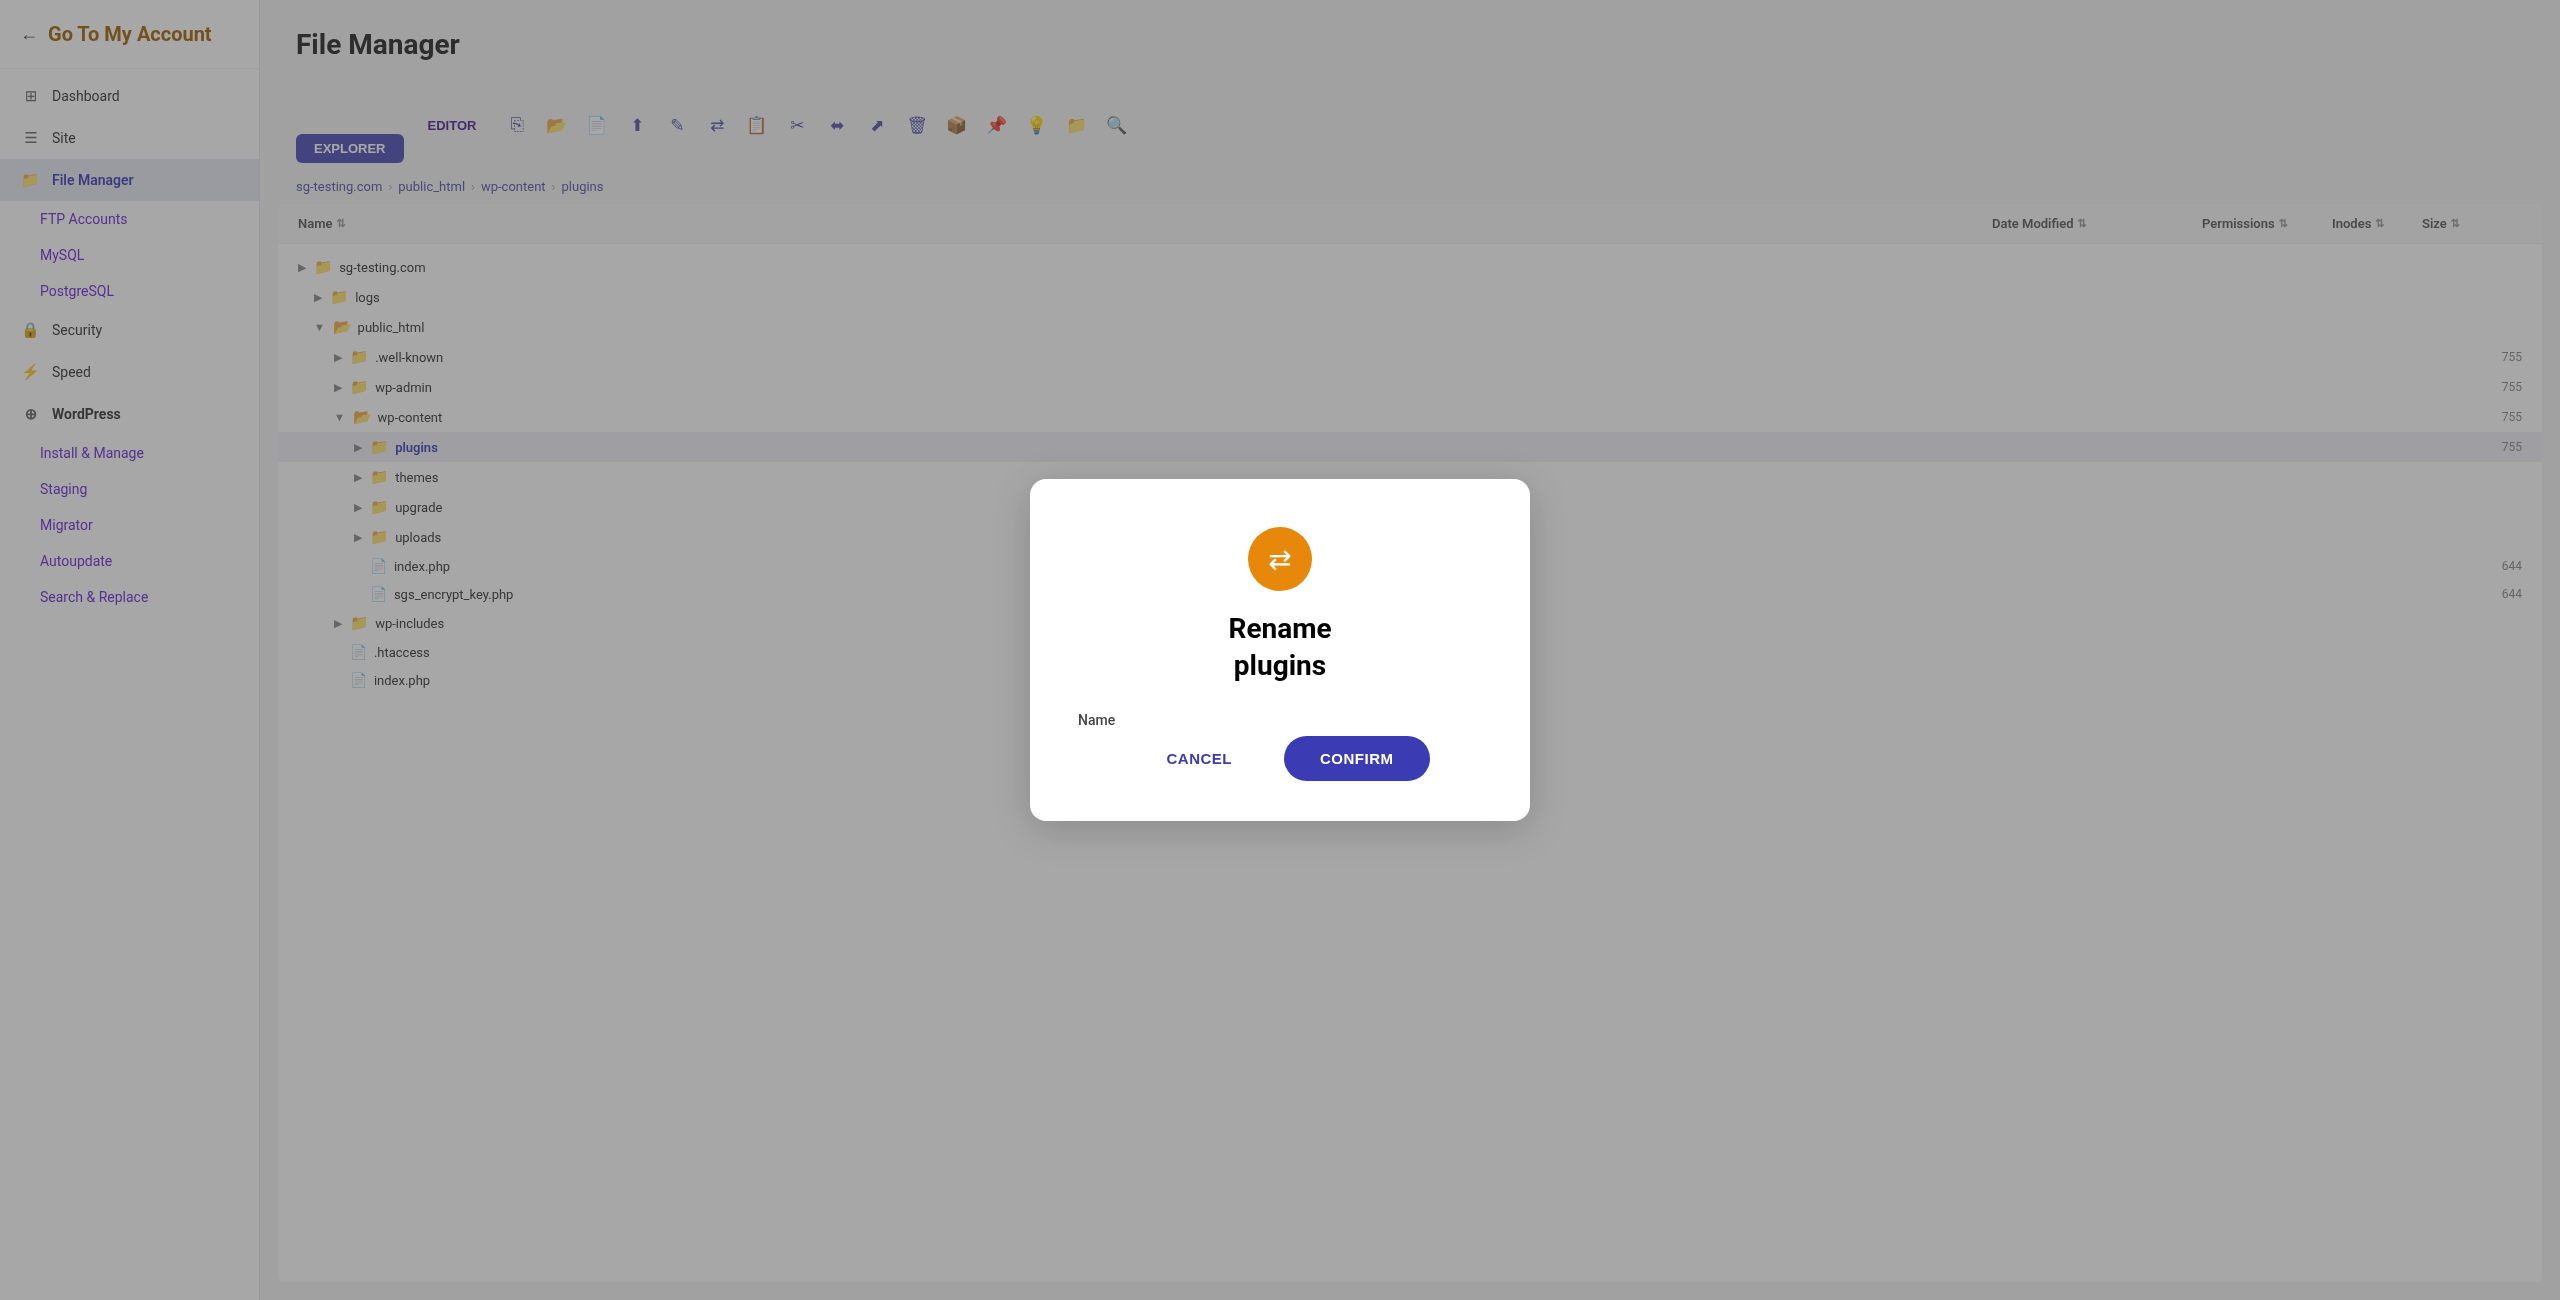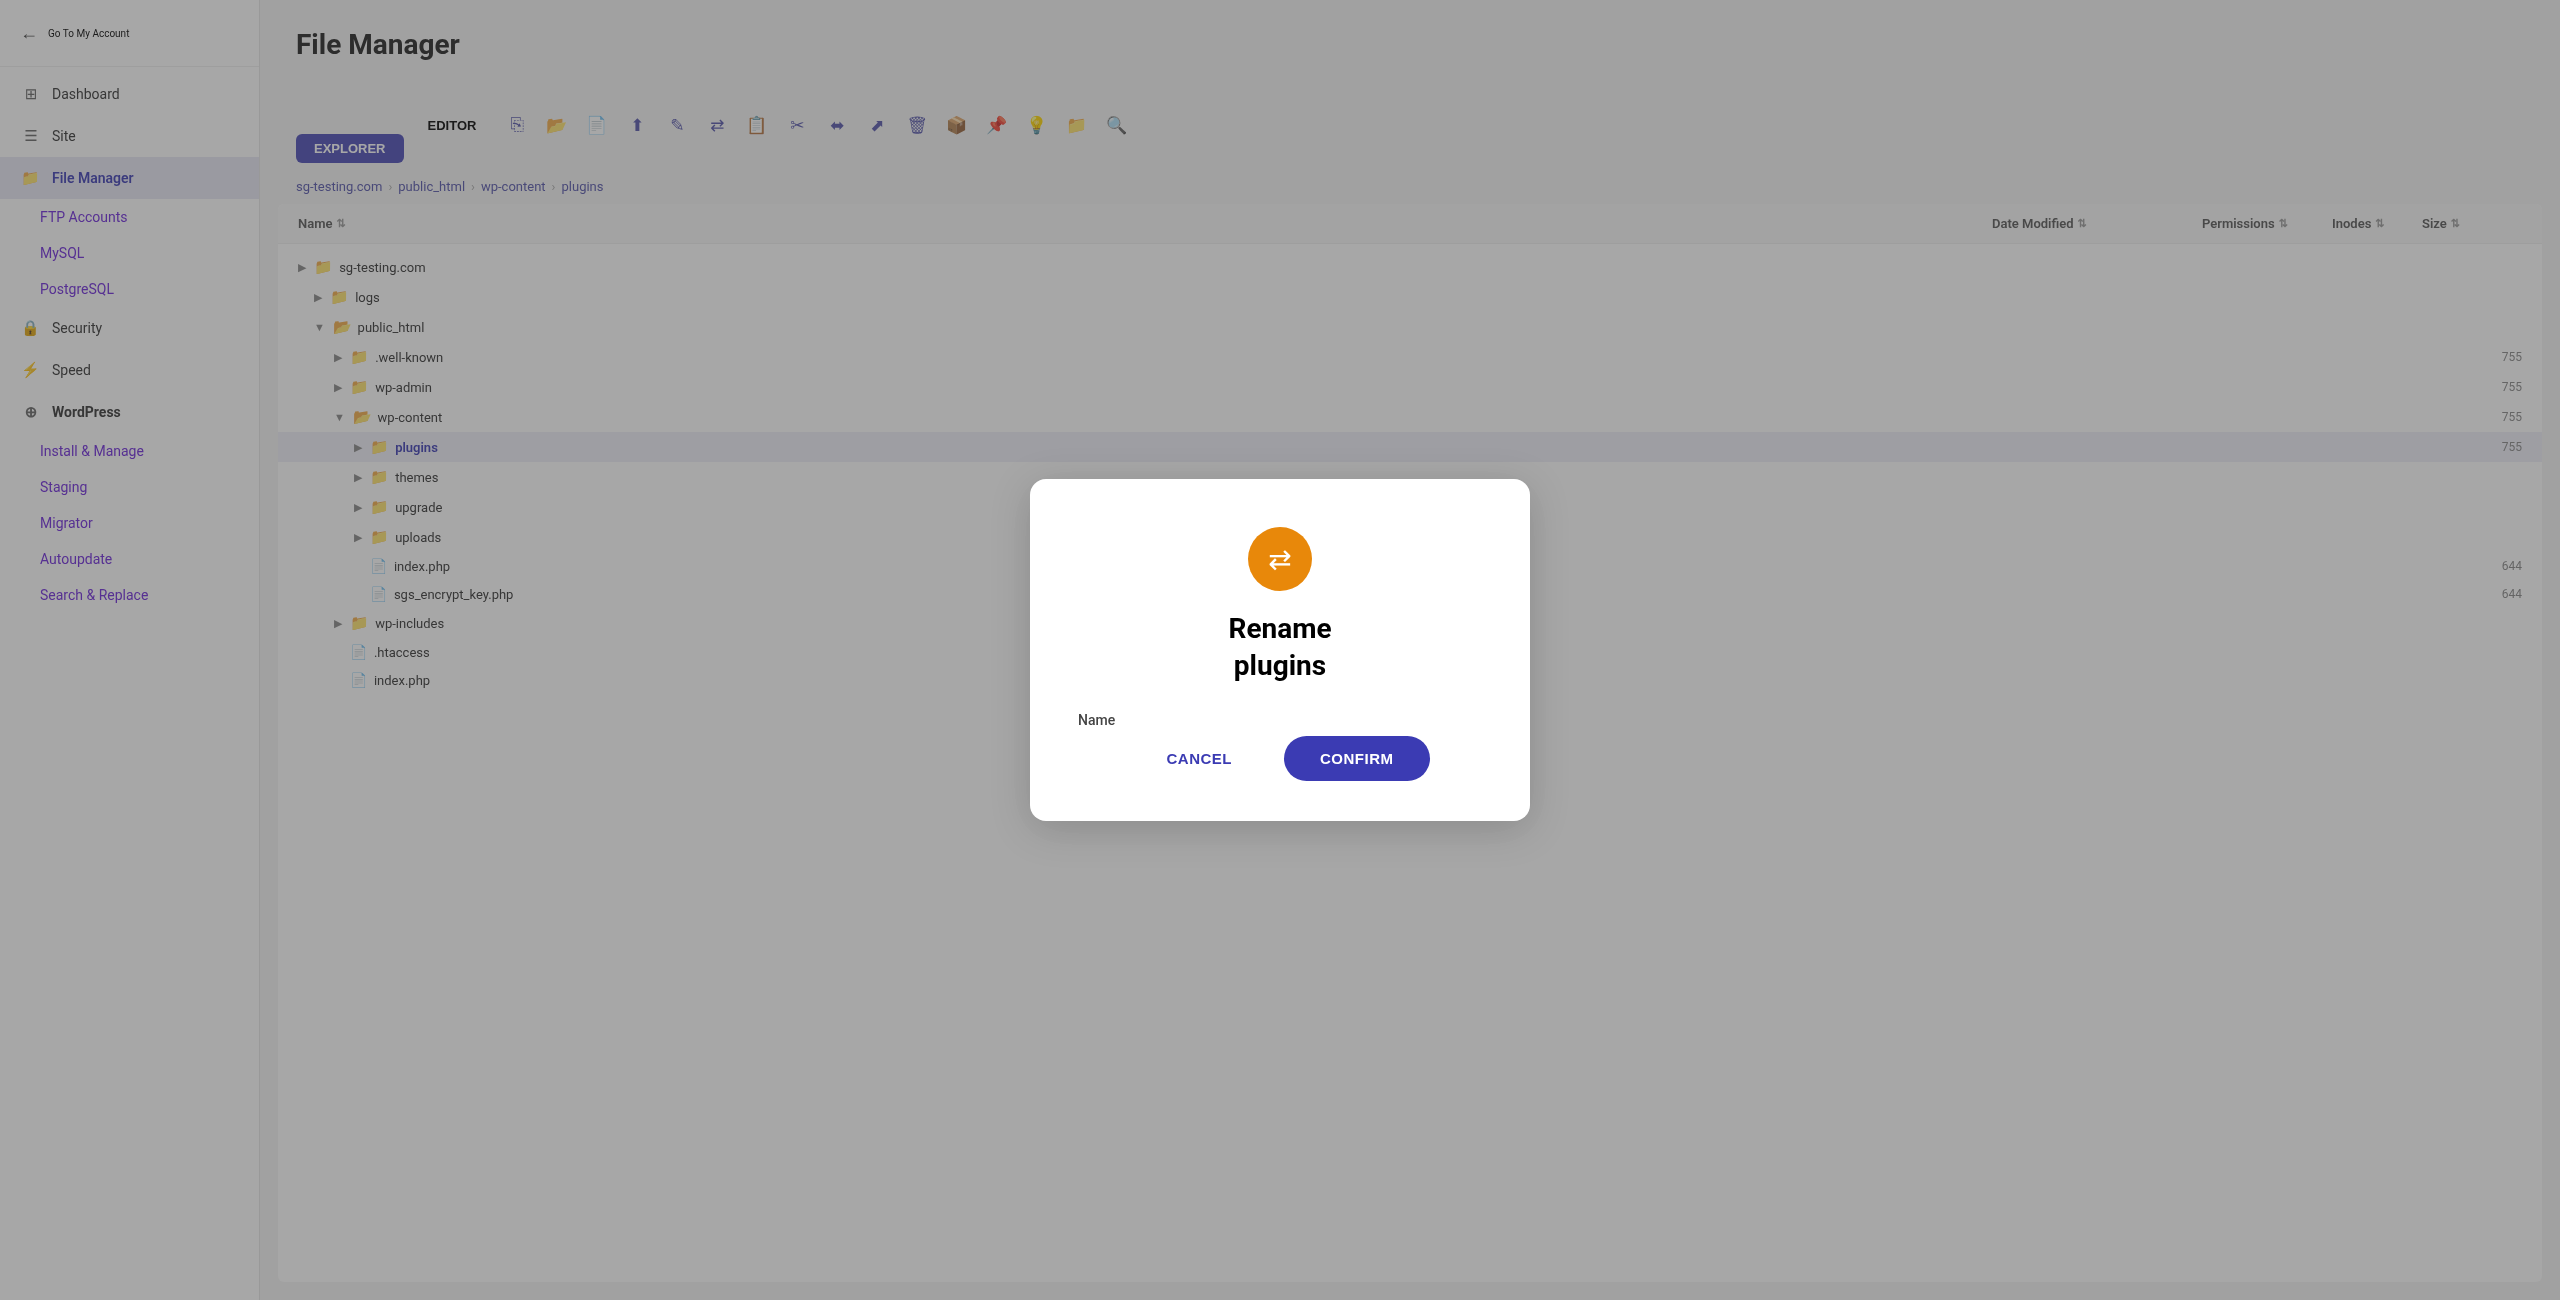"Go To My Account" .sidebar-header-title { color: #000000 -> #a16207; font-size: 10px -> 20px; font-weight: 400 -> 700 }
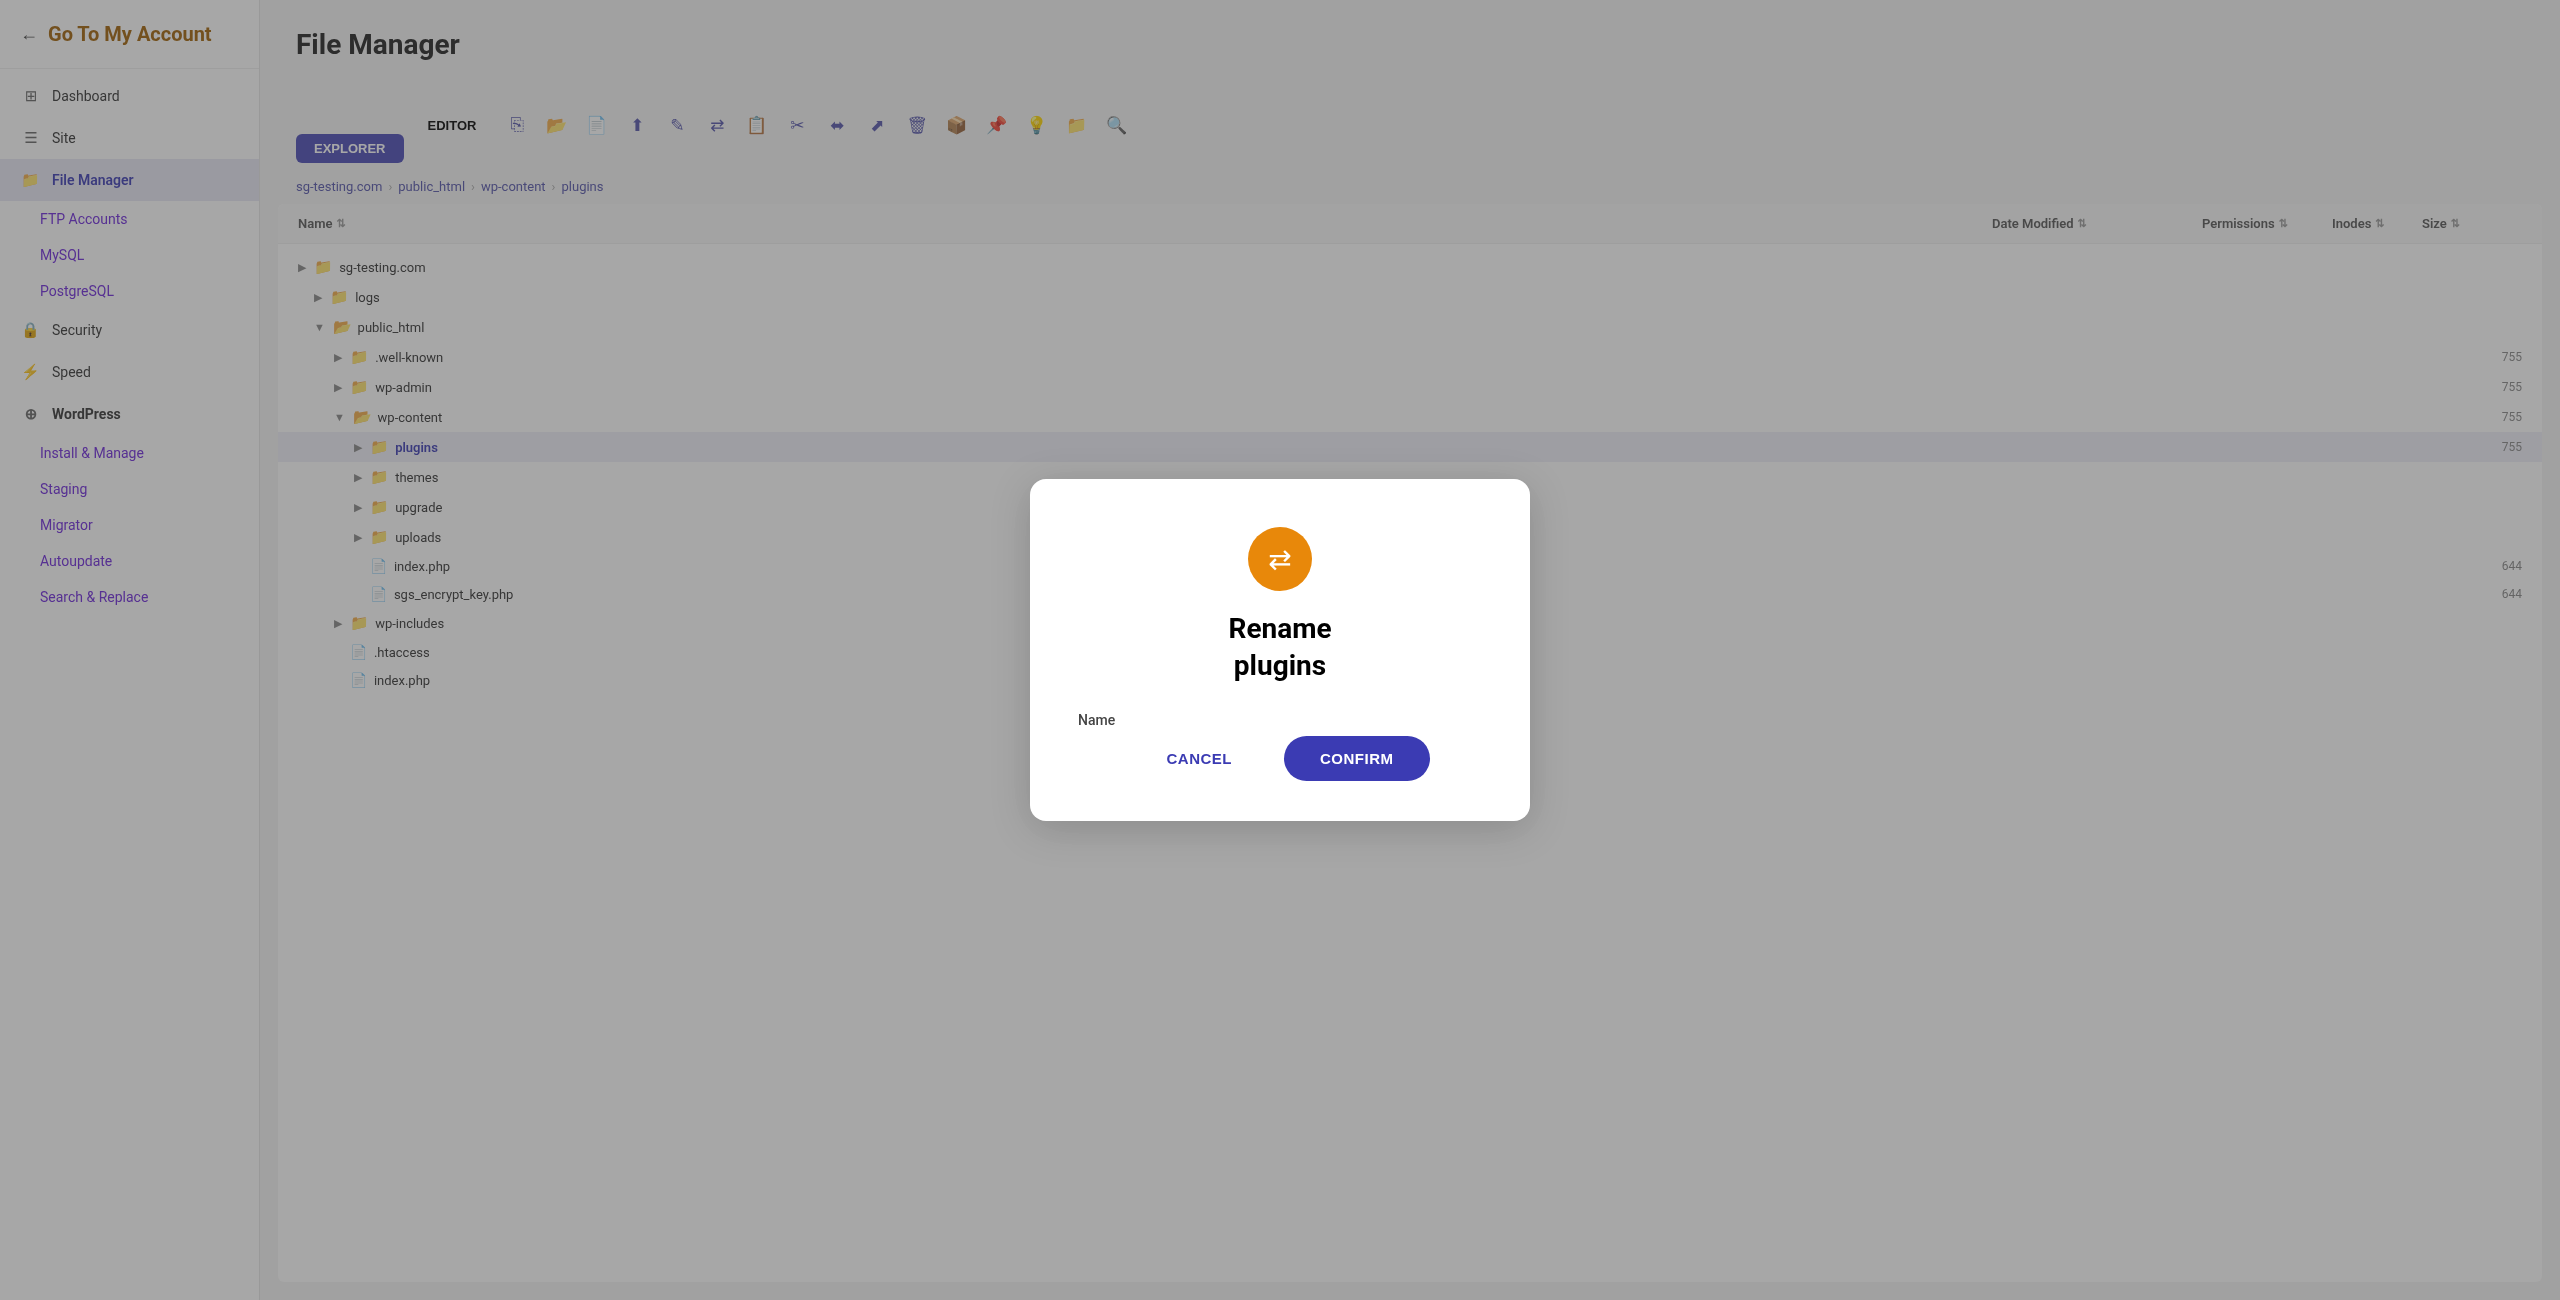"EDITOR" .toolbar-btn { color: #000000 -> #4c1d95 }
